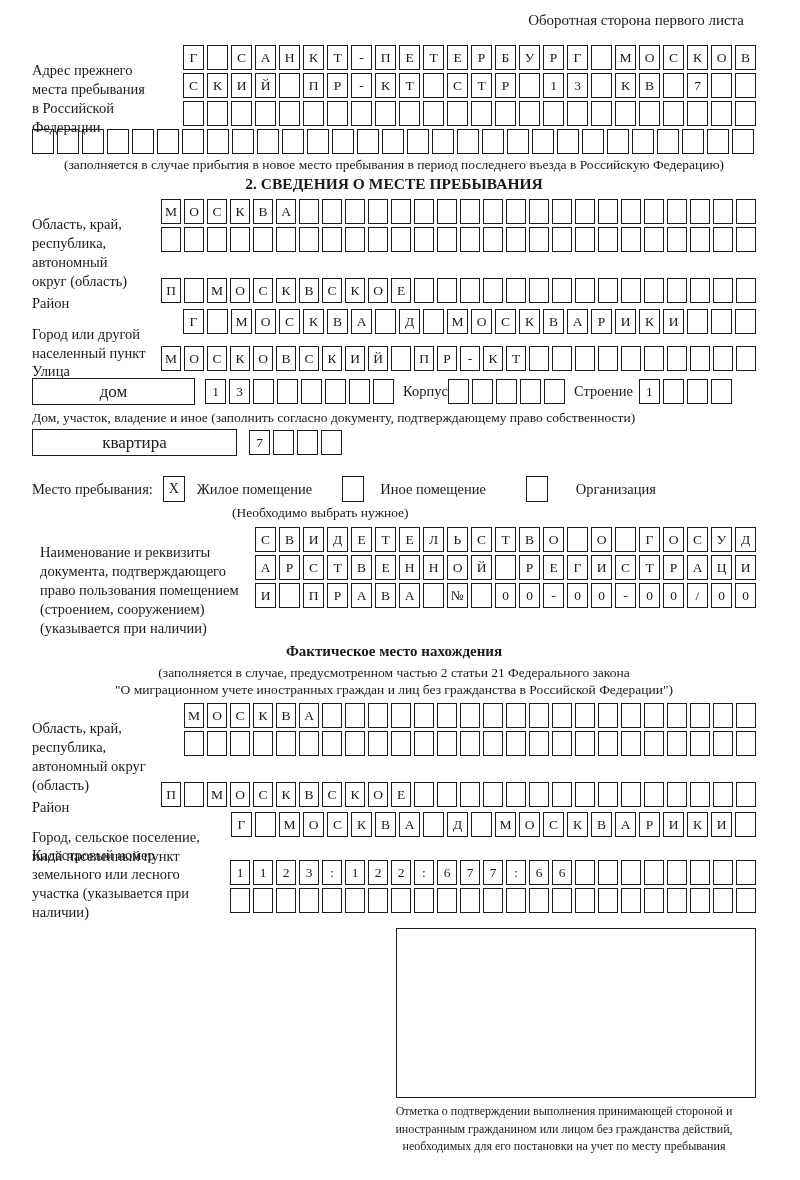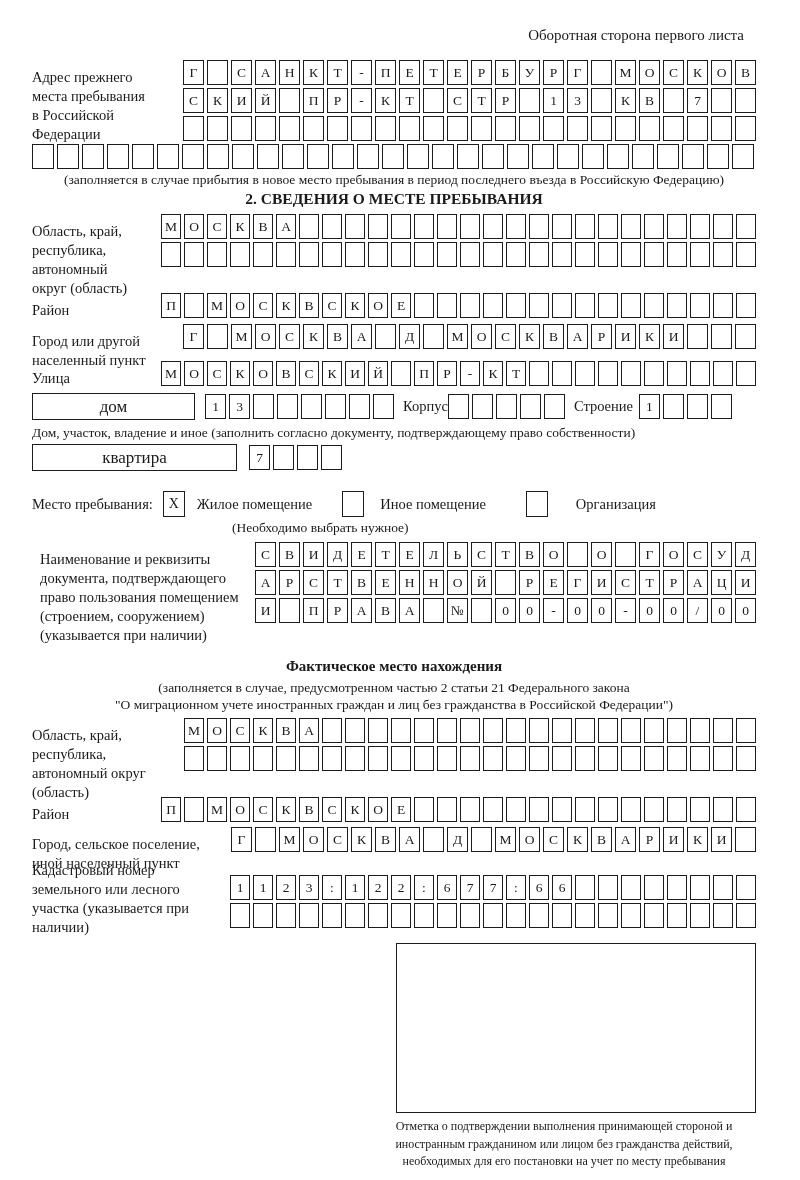"Оборотная сторона первого листа" .page { padding: 27px 44px 0 32px -> 12px 44px 0 32px }
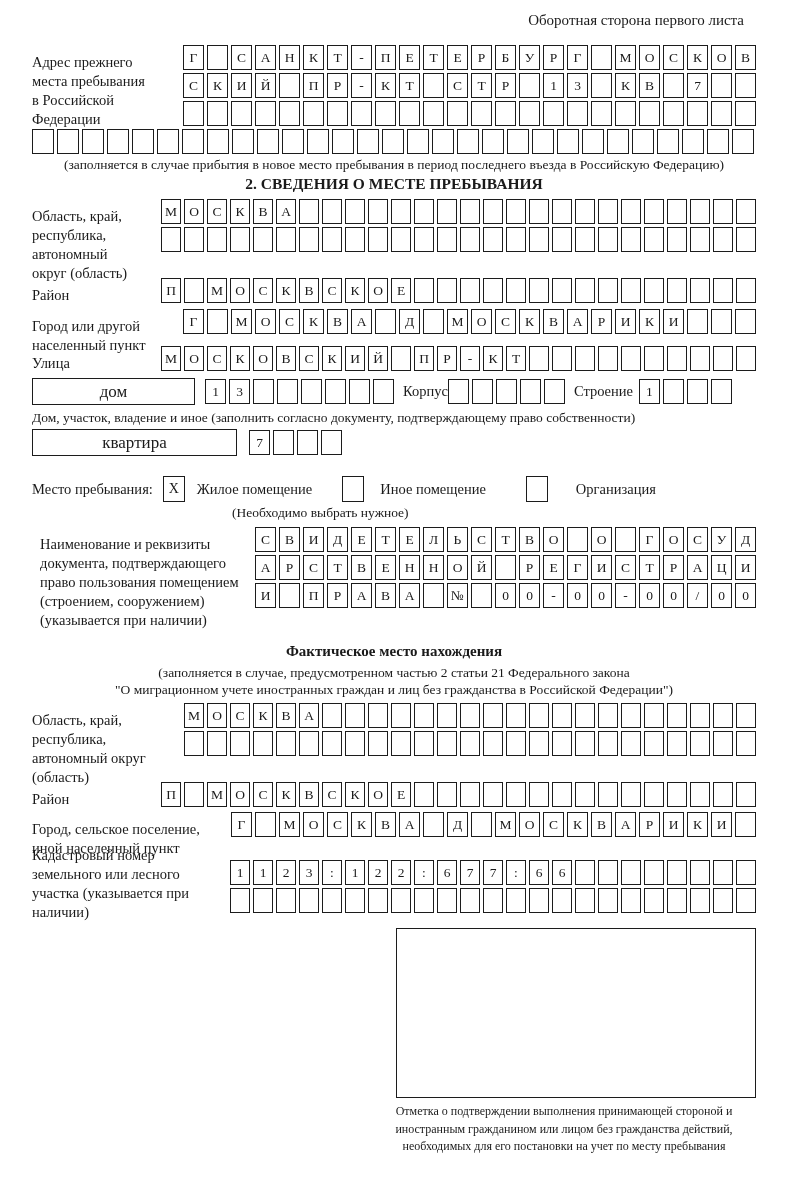"Адрес прежнего места пребывания в" .glabel { top: 8px -> 16px }
